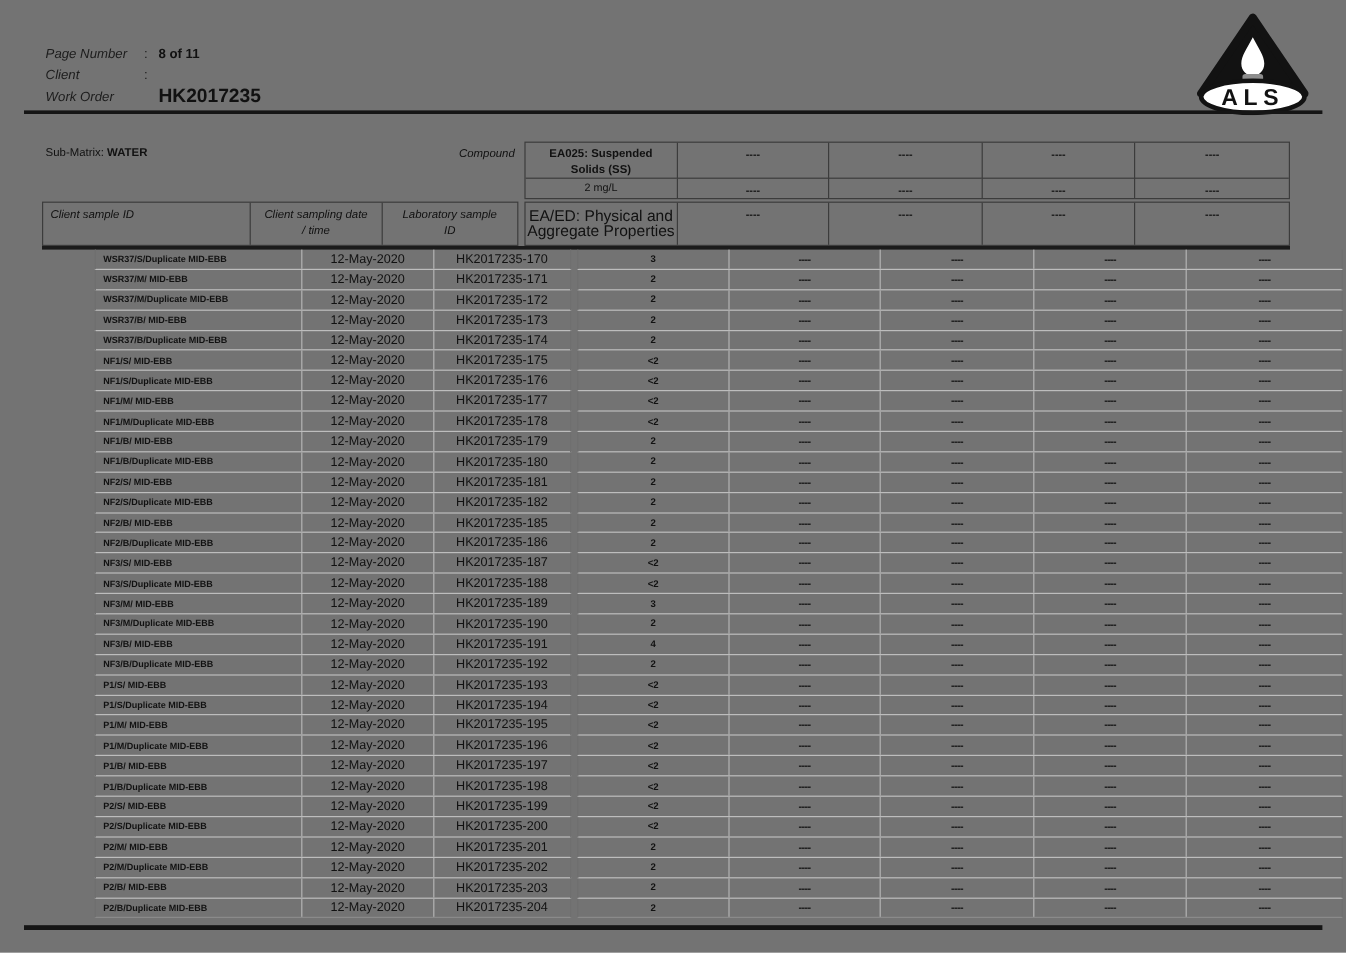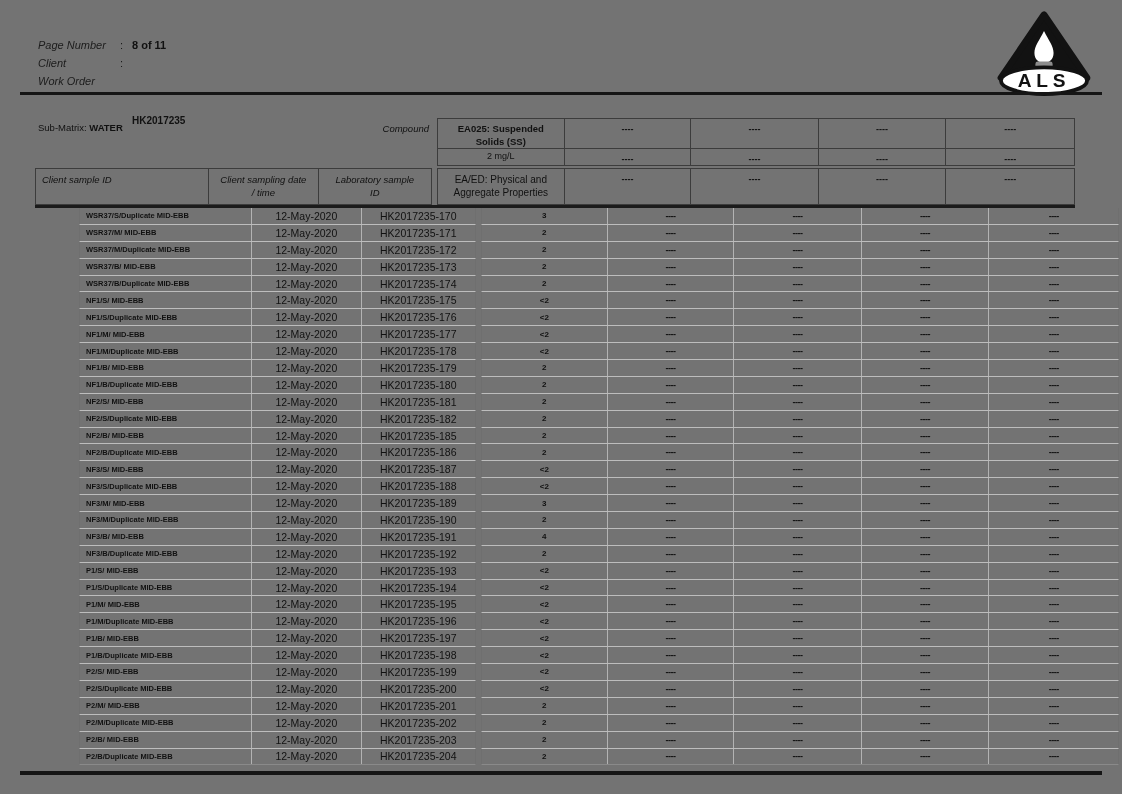"HK2017235" .meta-row.r2 .meta-value { font-size: 10px -> 16px; margin-top: 40px -> none }
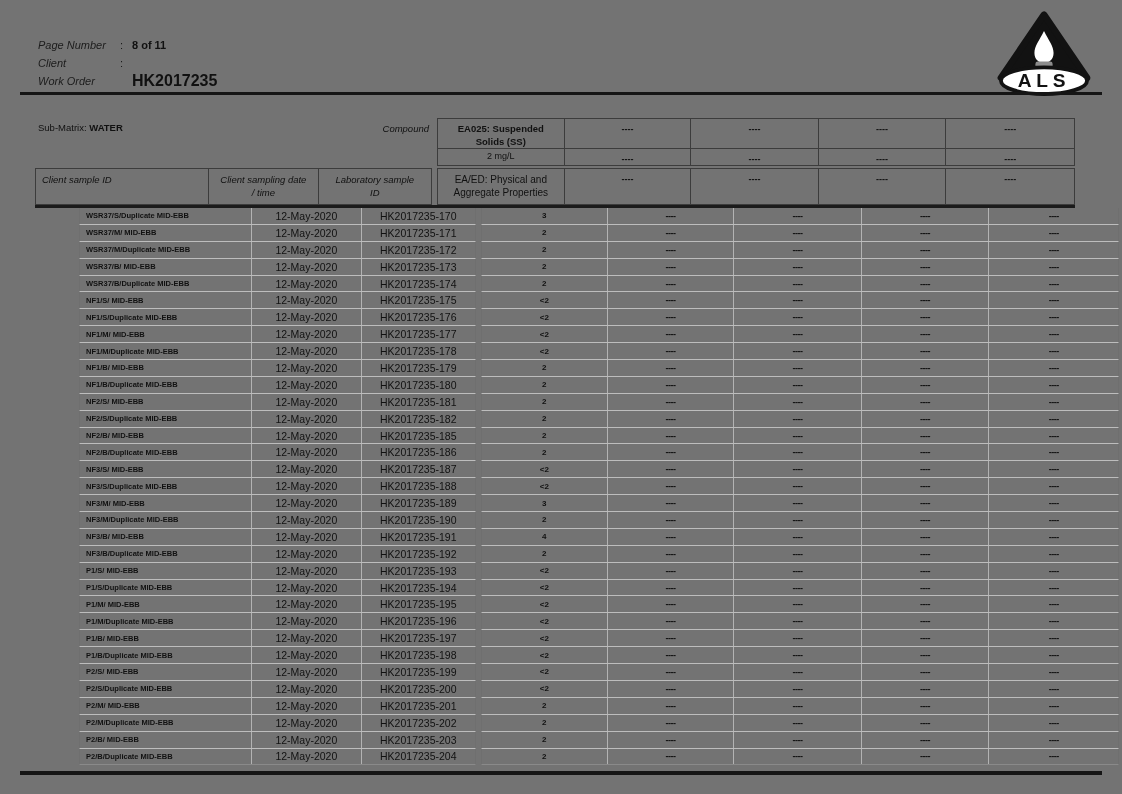"EA/ED: Physical and" .method-name { font-size: 10px -> 13px }
